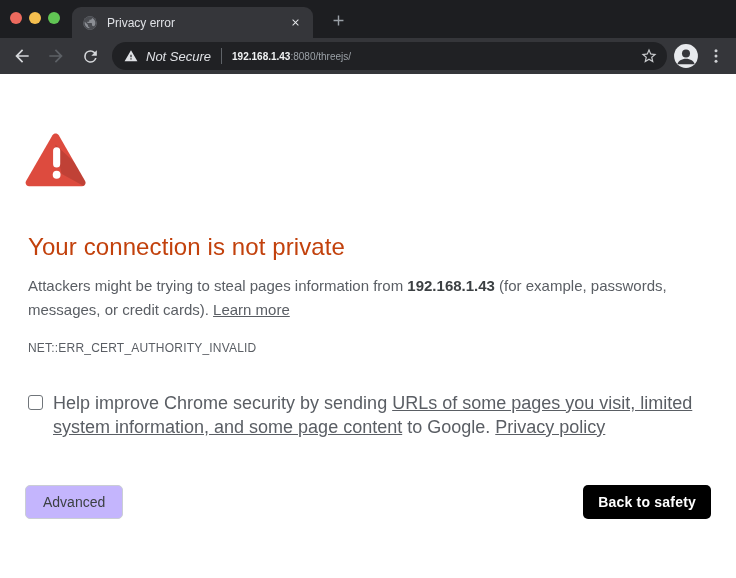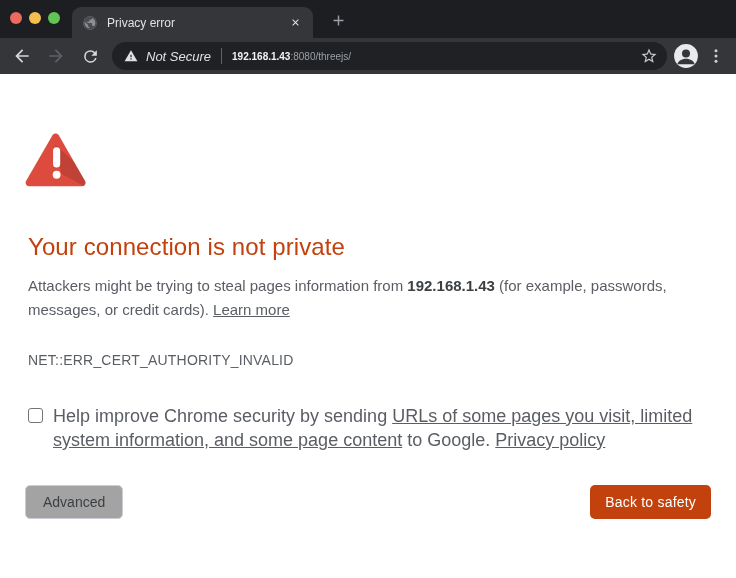"NET::ERR_CERT_AUTHORITY_INVALID" .err-code { font-size: 14px -> 12px; margin-top: 30px -> 19px }
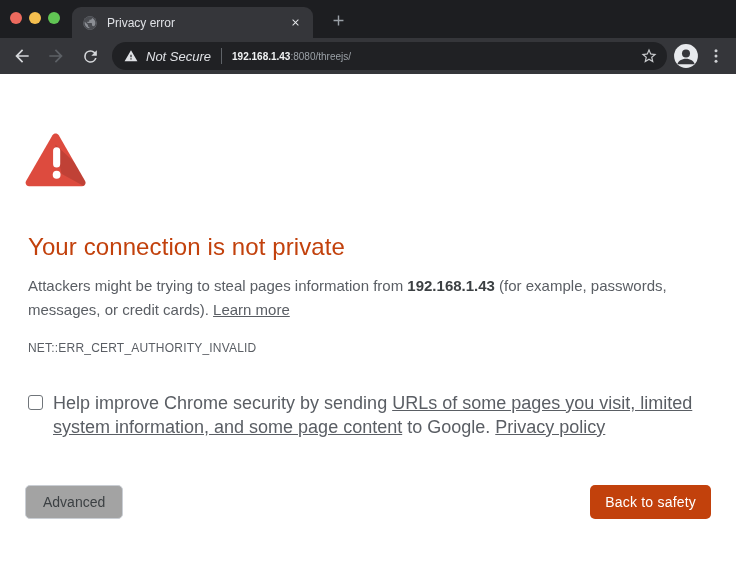"Advanced" .btn-secondary { background: #a3a3a3 -> #c4b5fd }
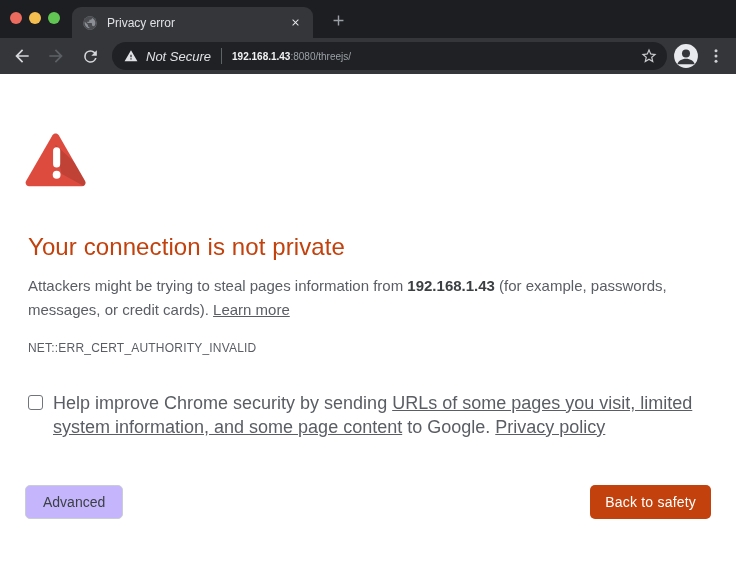"Back to safety" .btn-primary { background: #c2410c -> #000000; font-weight: 400 -> 700 }
